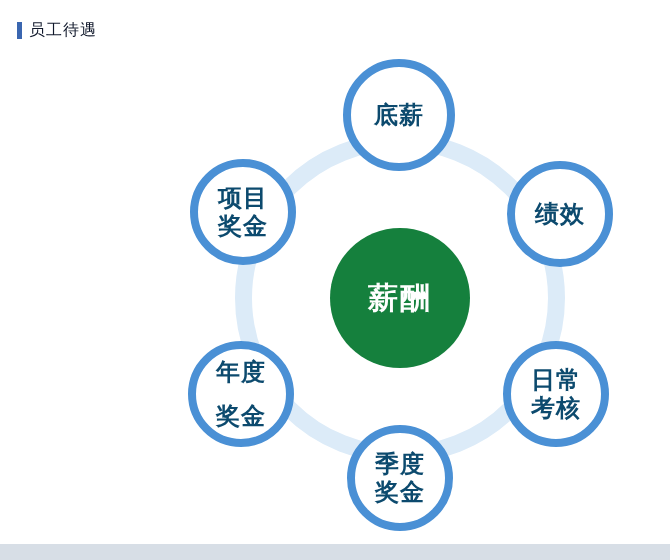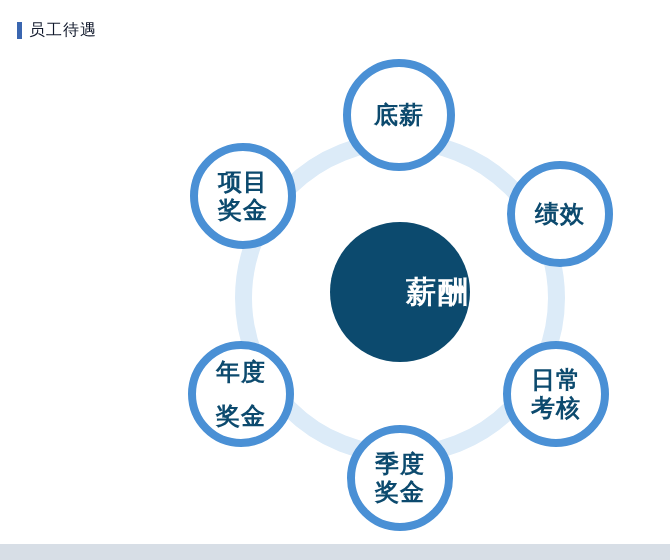"项目" .n-tl { top: 196px -> 212px }
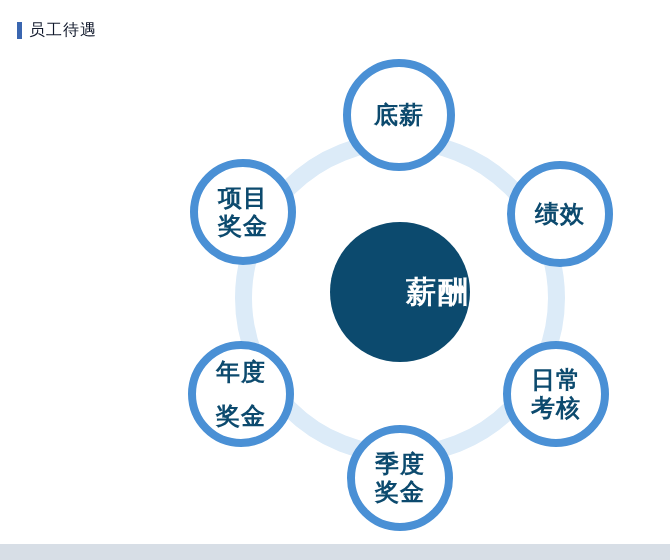"薪酬" .center-node { background: #0c4a6e -> #15803d; justify-content: flex-end -> center; top: 222px -> 228px }
